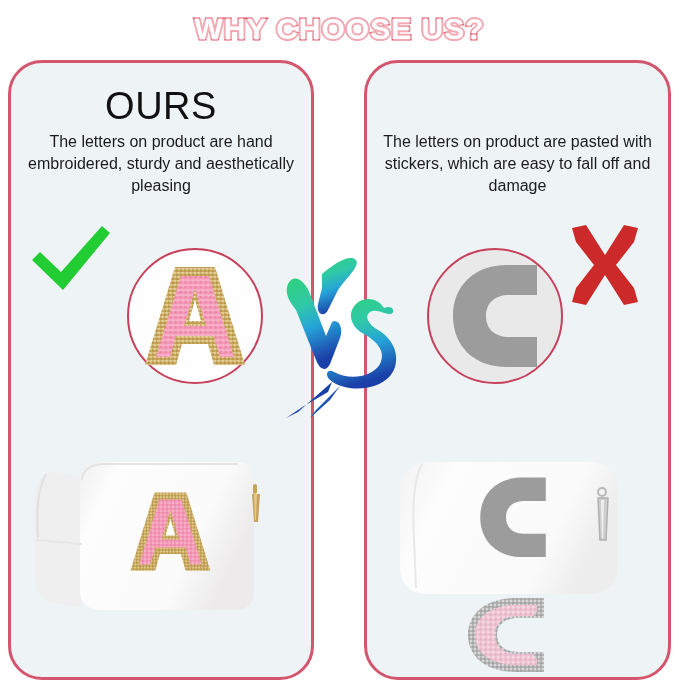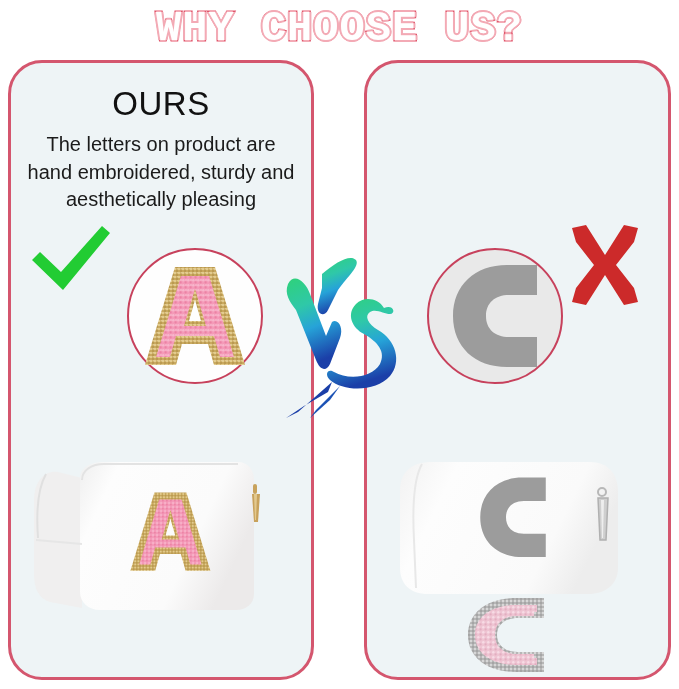"WHY CHOOSE US?" #title-text { font-family: Liberation Mono, monospace -> Liberation Sans, sans-serif; font-size: 42px -> 30px }
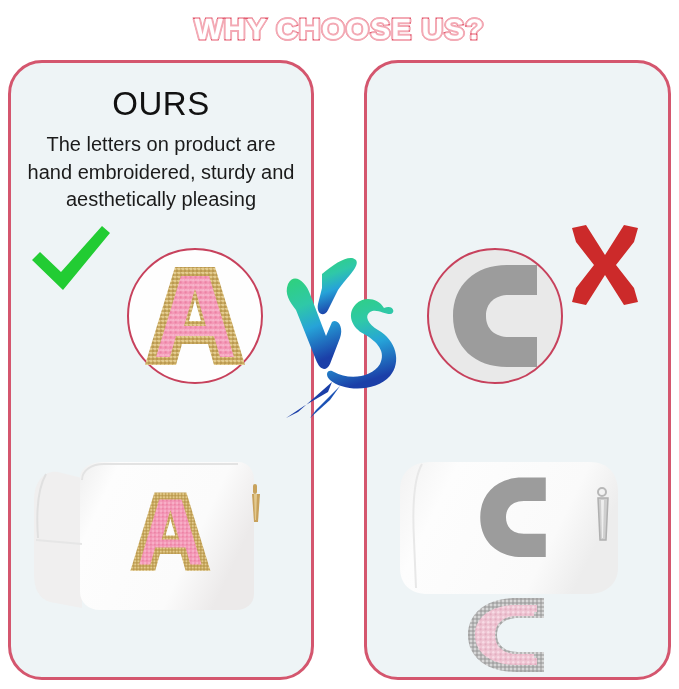"OURS" .panel-header { font-size: 33px -> 38px }
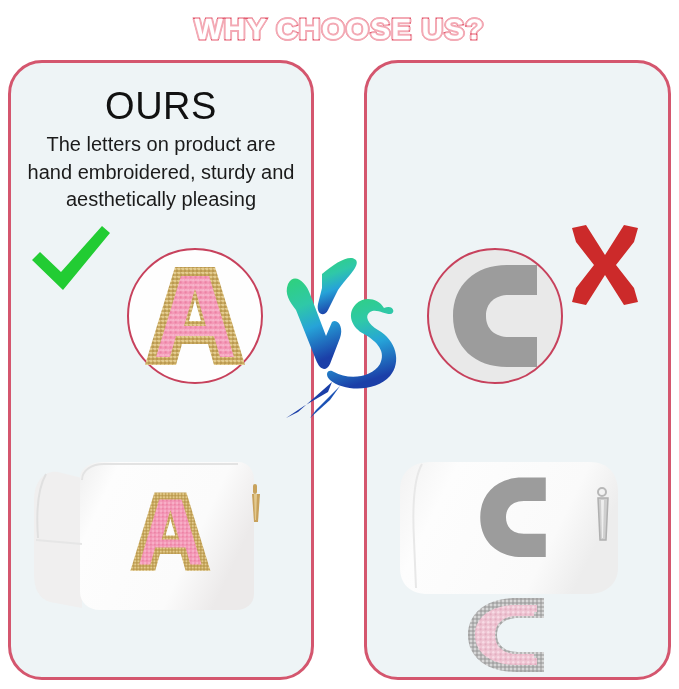"The letters on product are" .panel-desc { font-size: 20px -> 16px }
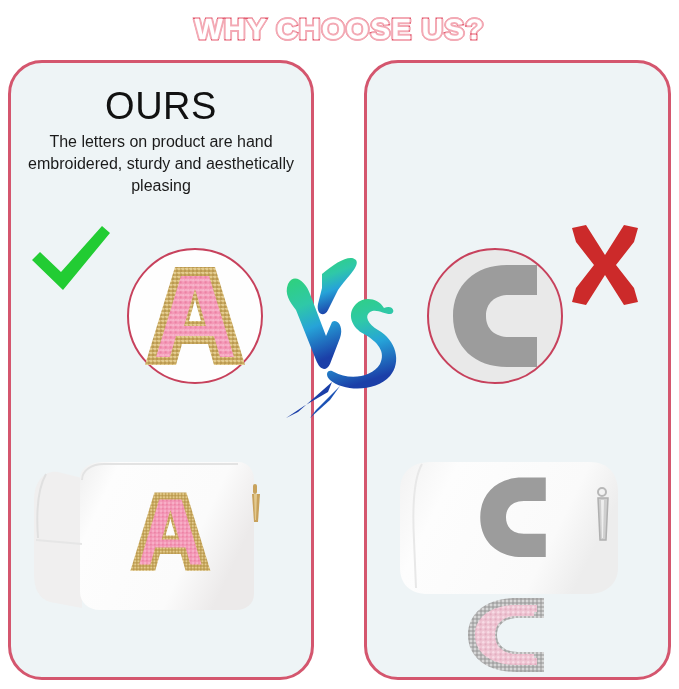"The letters on product are pasted" div.panel-desc { html: none -> <div>The letters on product are pasted with stickers, which are easy to fall off and damage</div> }
